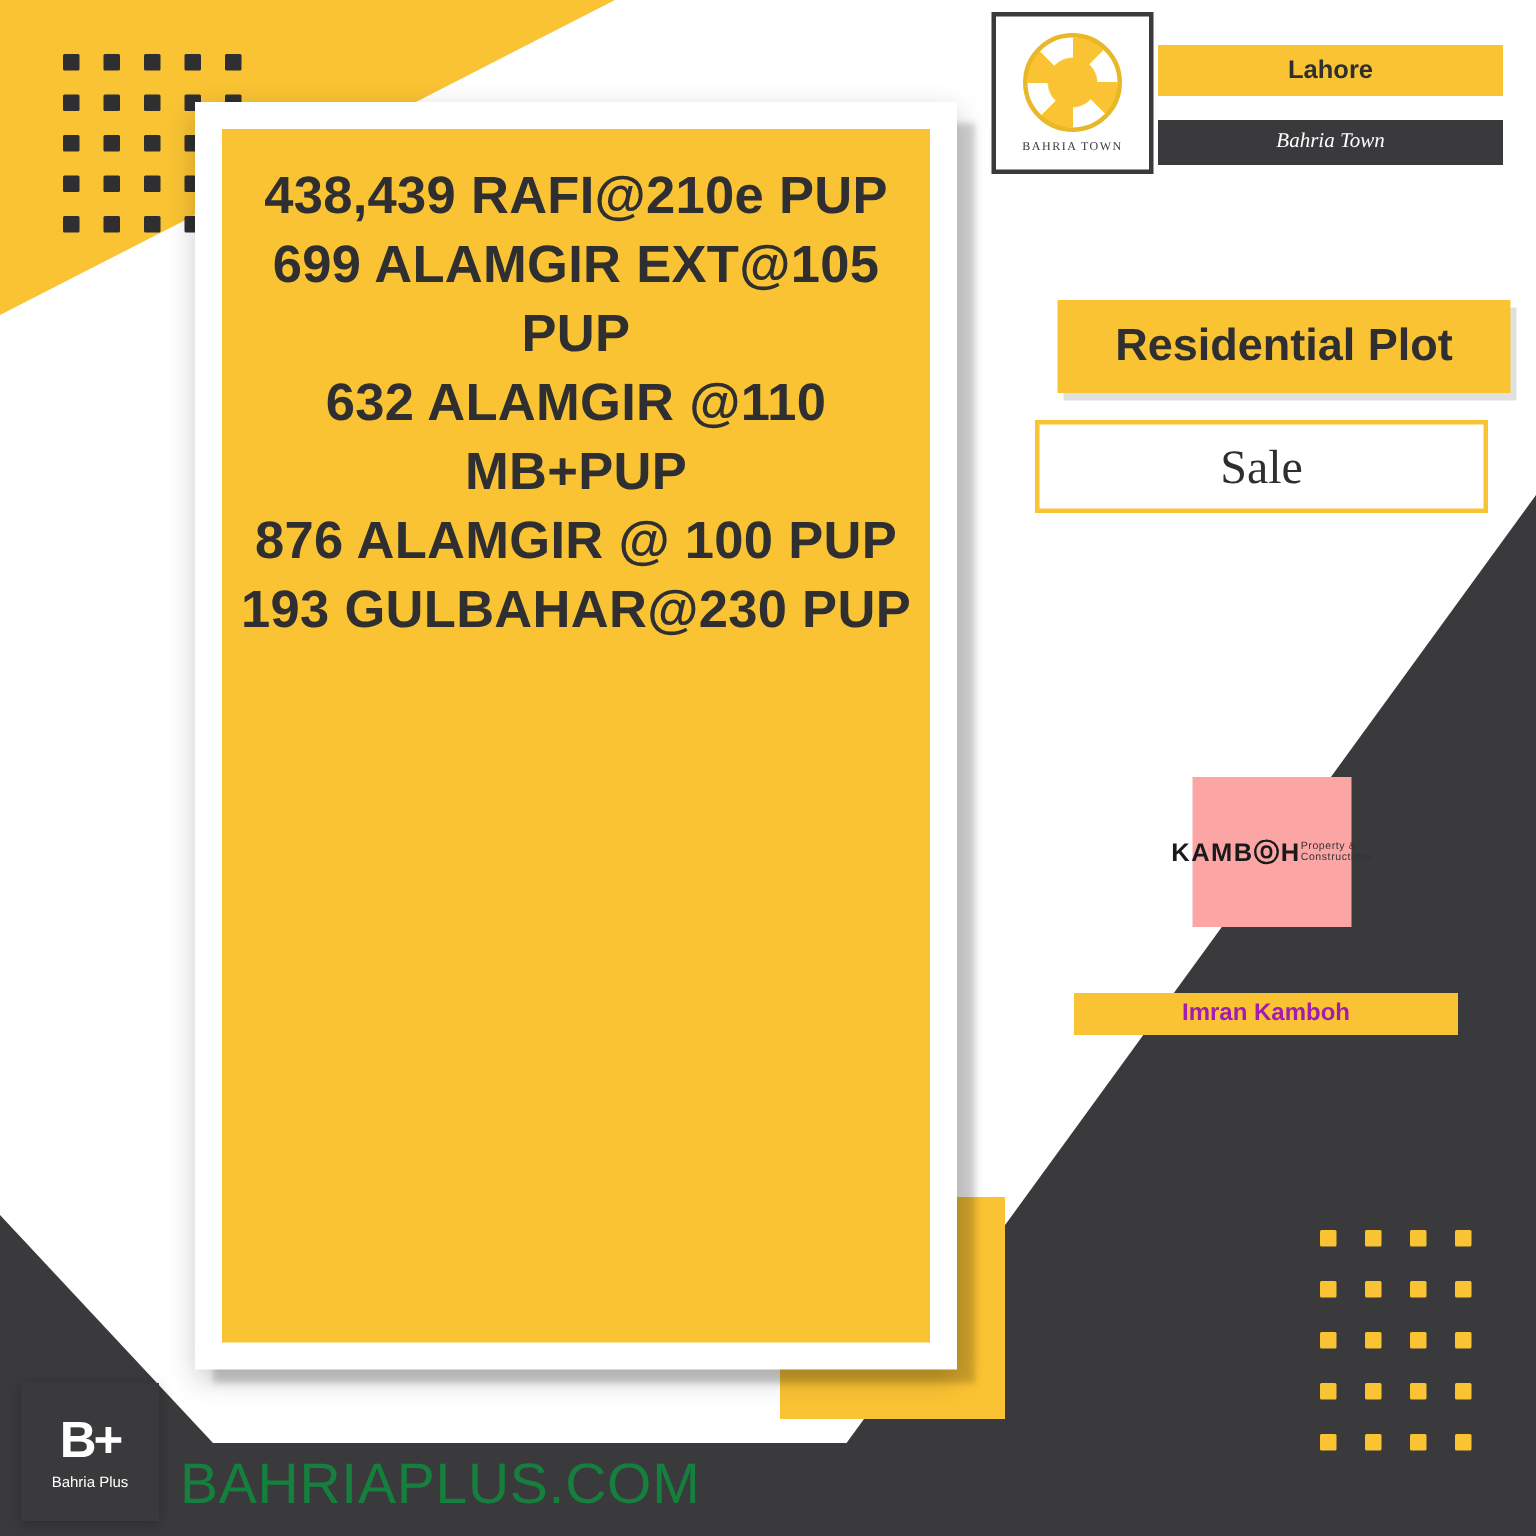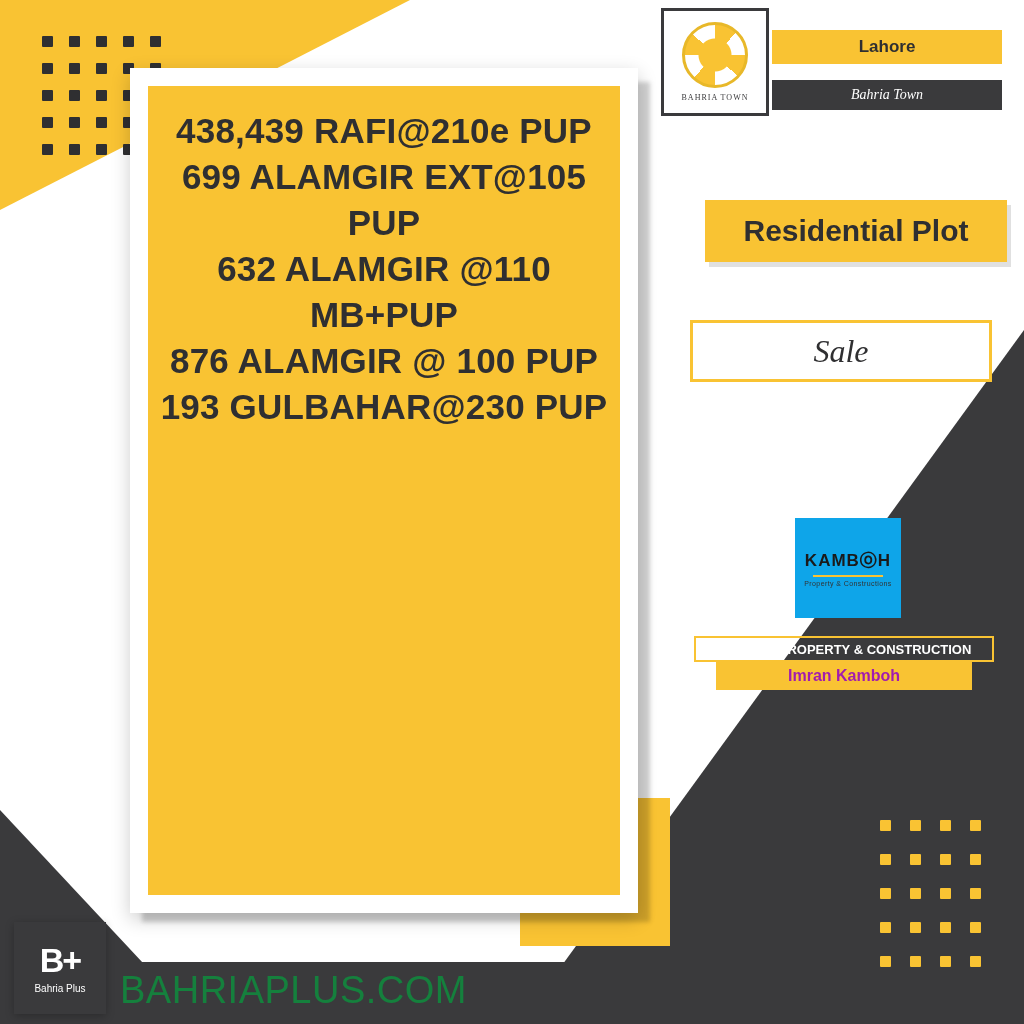"Sale" .sale-box { font-style: italic -> none; margin-top: 40px -> none }
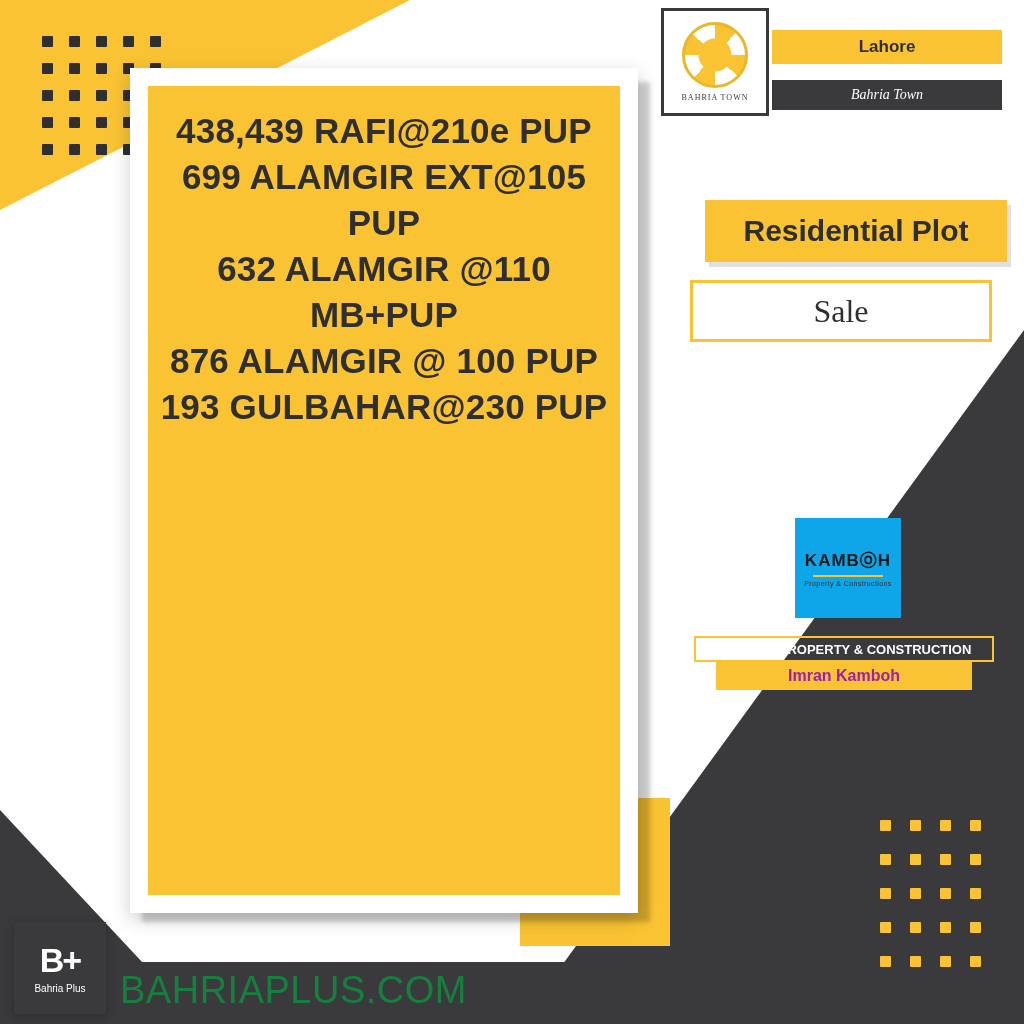"KAMBⓞH" .kamboh-logo { background: #0ea5e9 -> #fca5a5; flex-direction: column -> row }
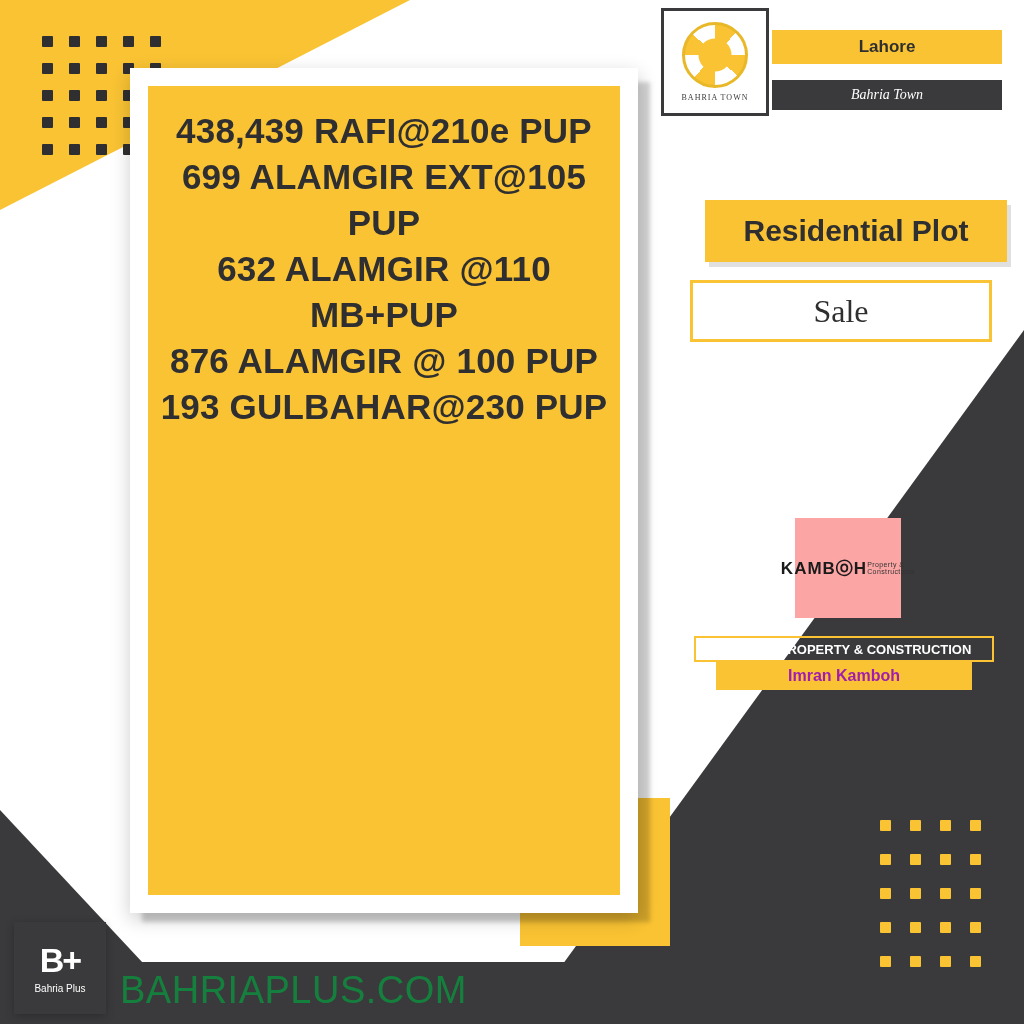"KAMBOH PROPERTY & CONSTRUCTION" div.kamboh-name-bar { html: <div>KAMBOH PROPERTY &amp; CONSTRUCTION</div> -> none }
